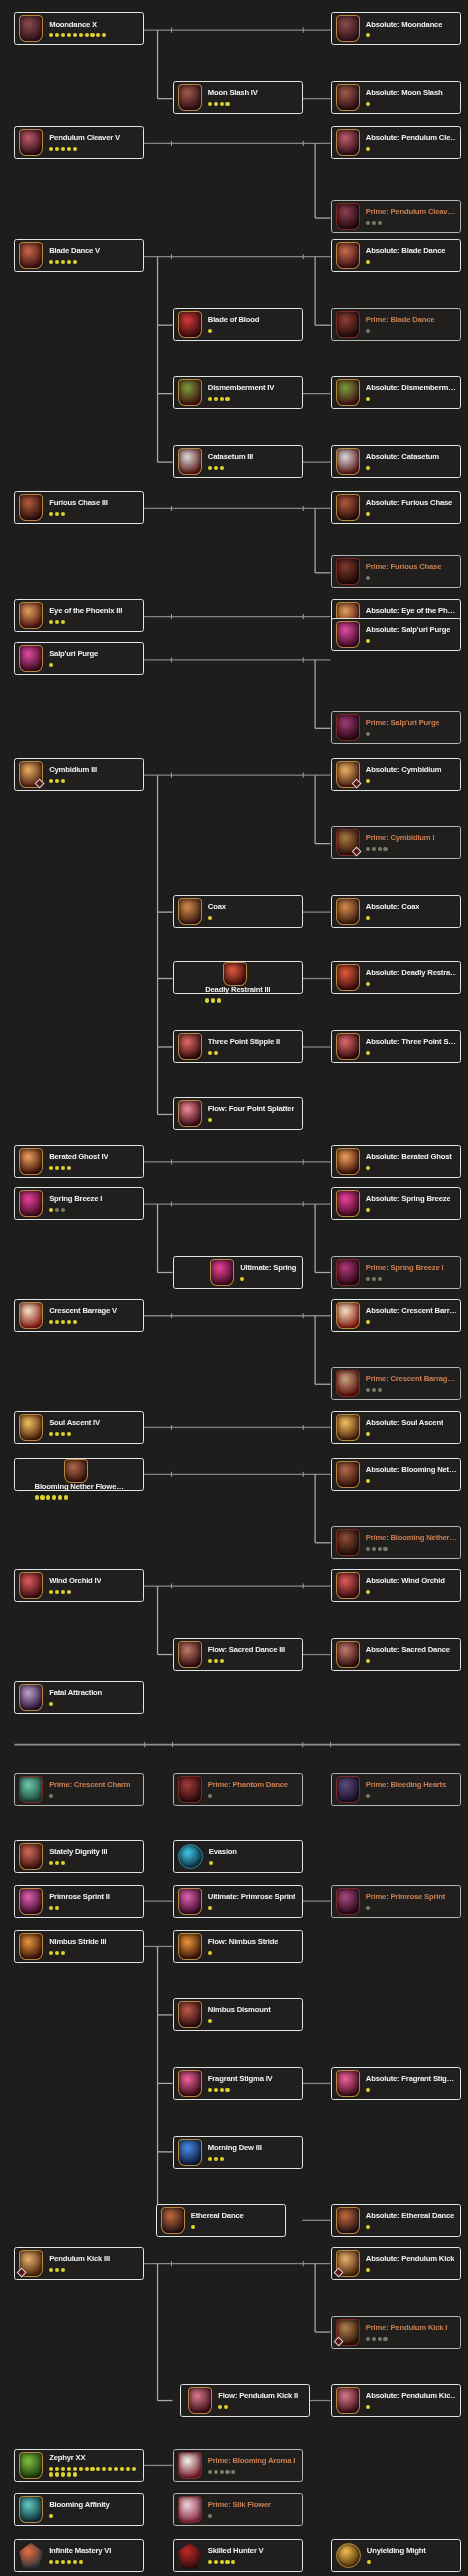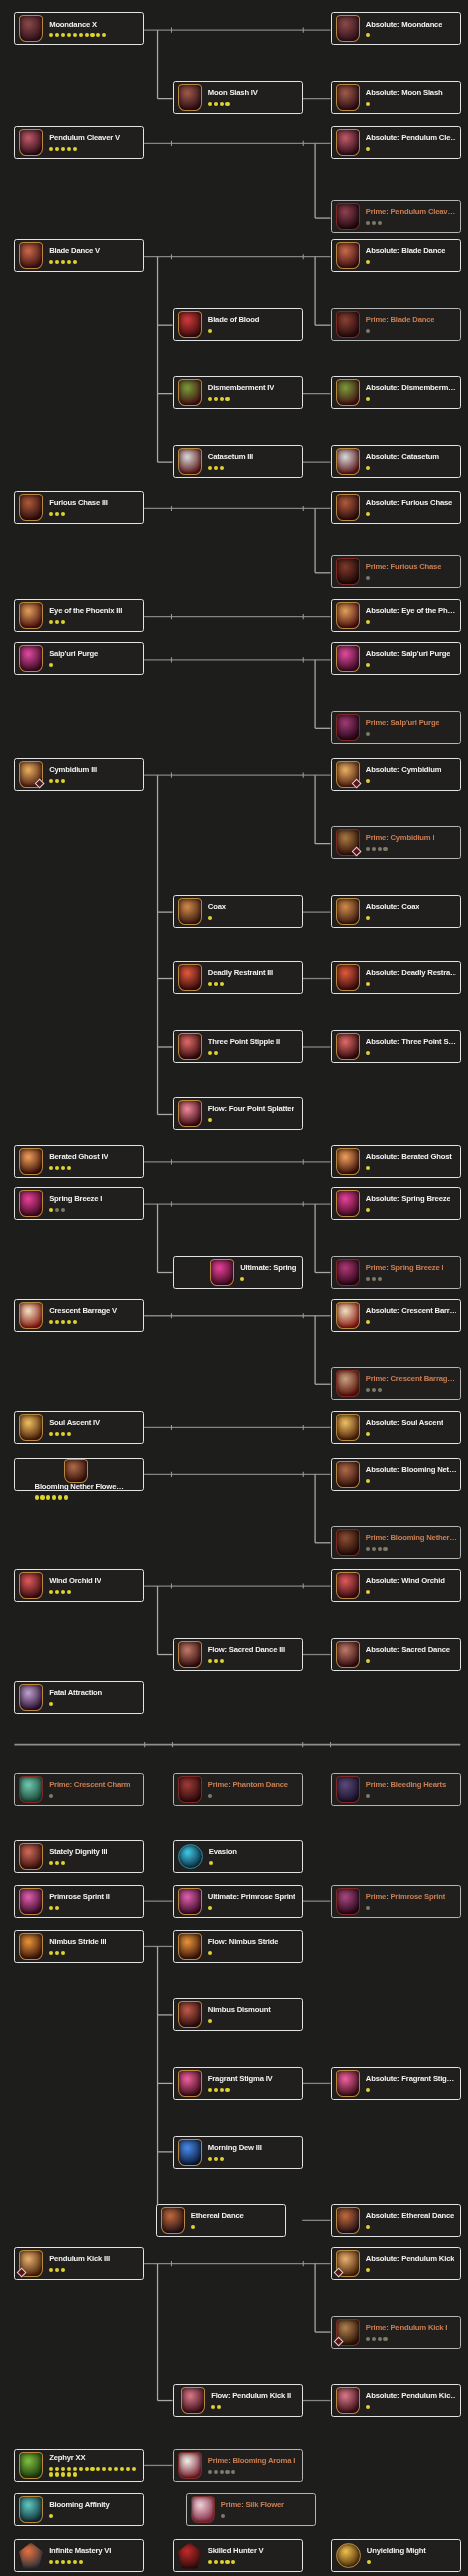"Absolute: Salp'uri Purge" div.node { top: 642px -> 618px }
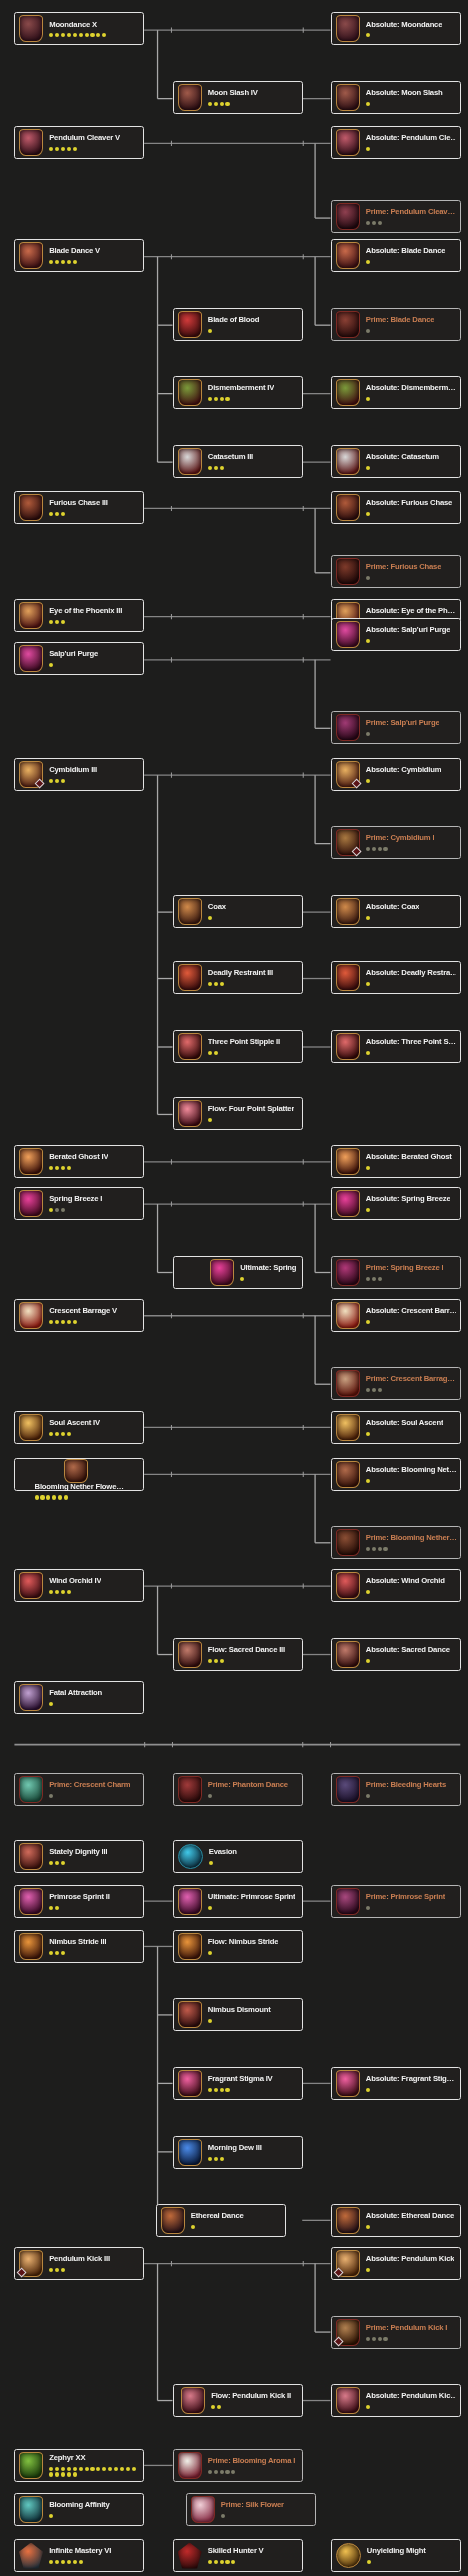"Deadly Restraint III" div.node { flex-direction: none -> column }
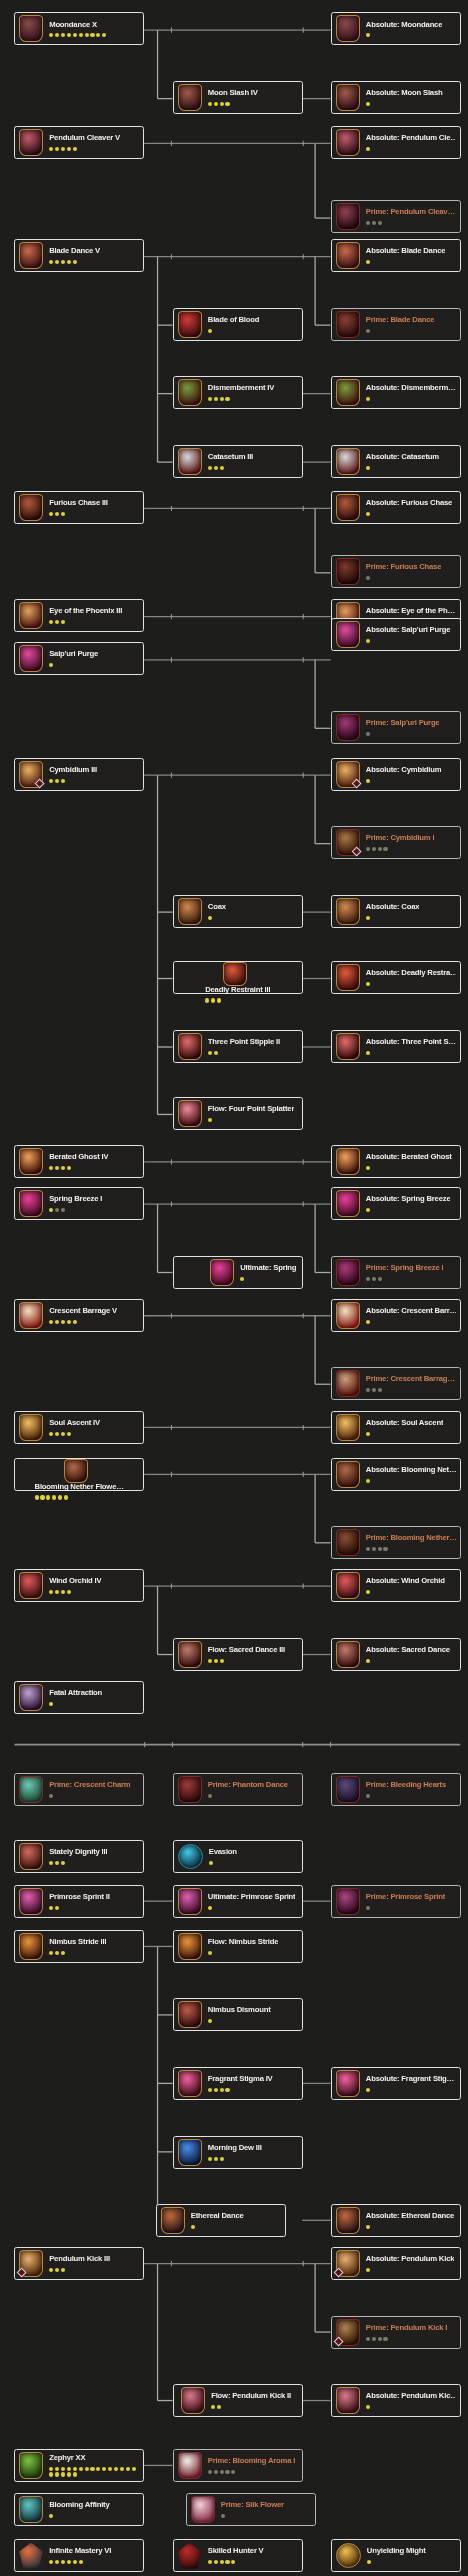"Flow: Pendulum Kick II" div.node { left: 173px -> 180px }
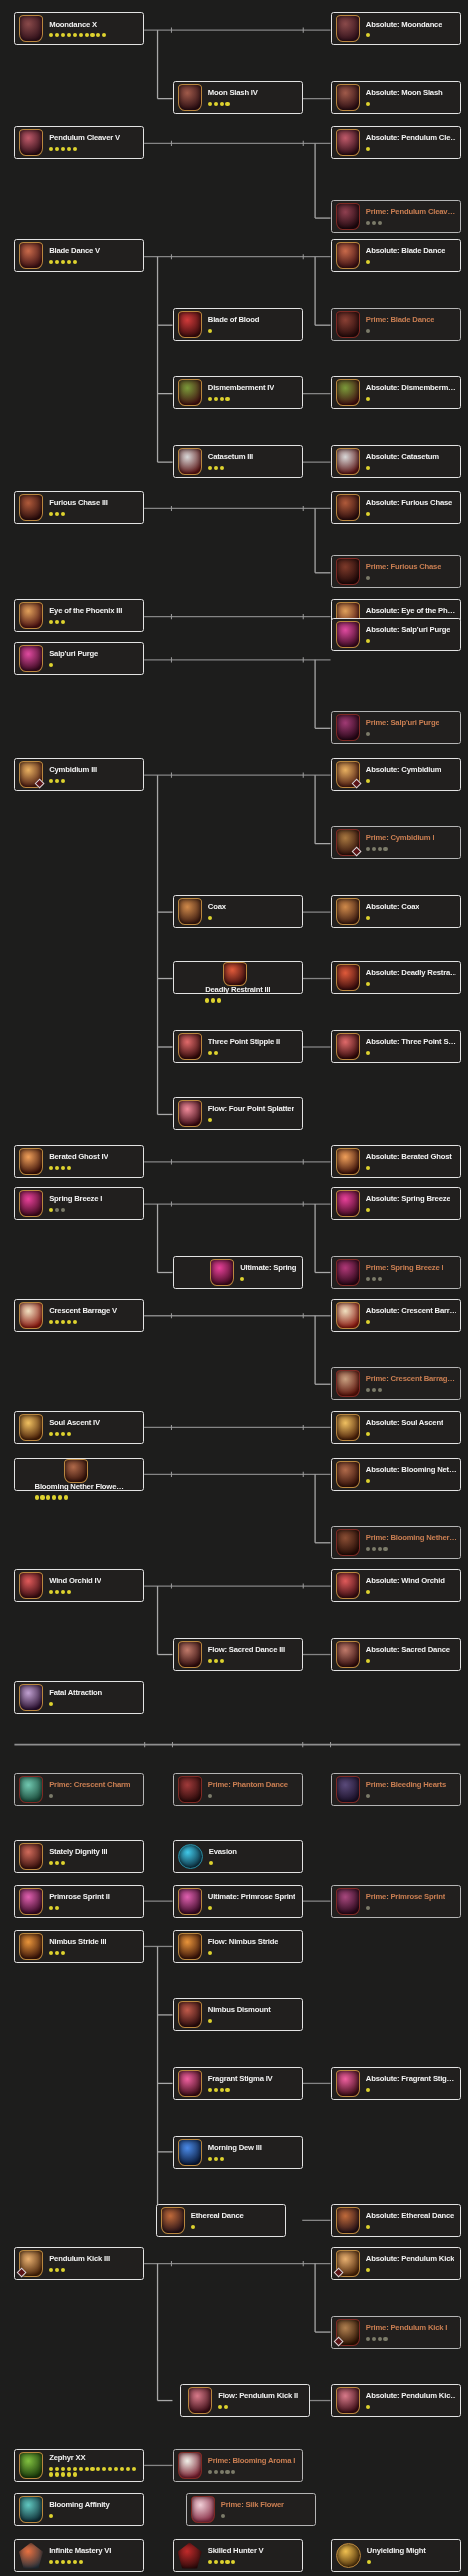"Prime: Silk Flower" div.node { left: 186px -> 173px }
